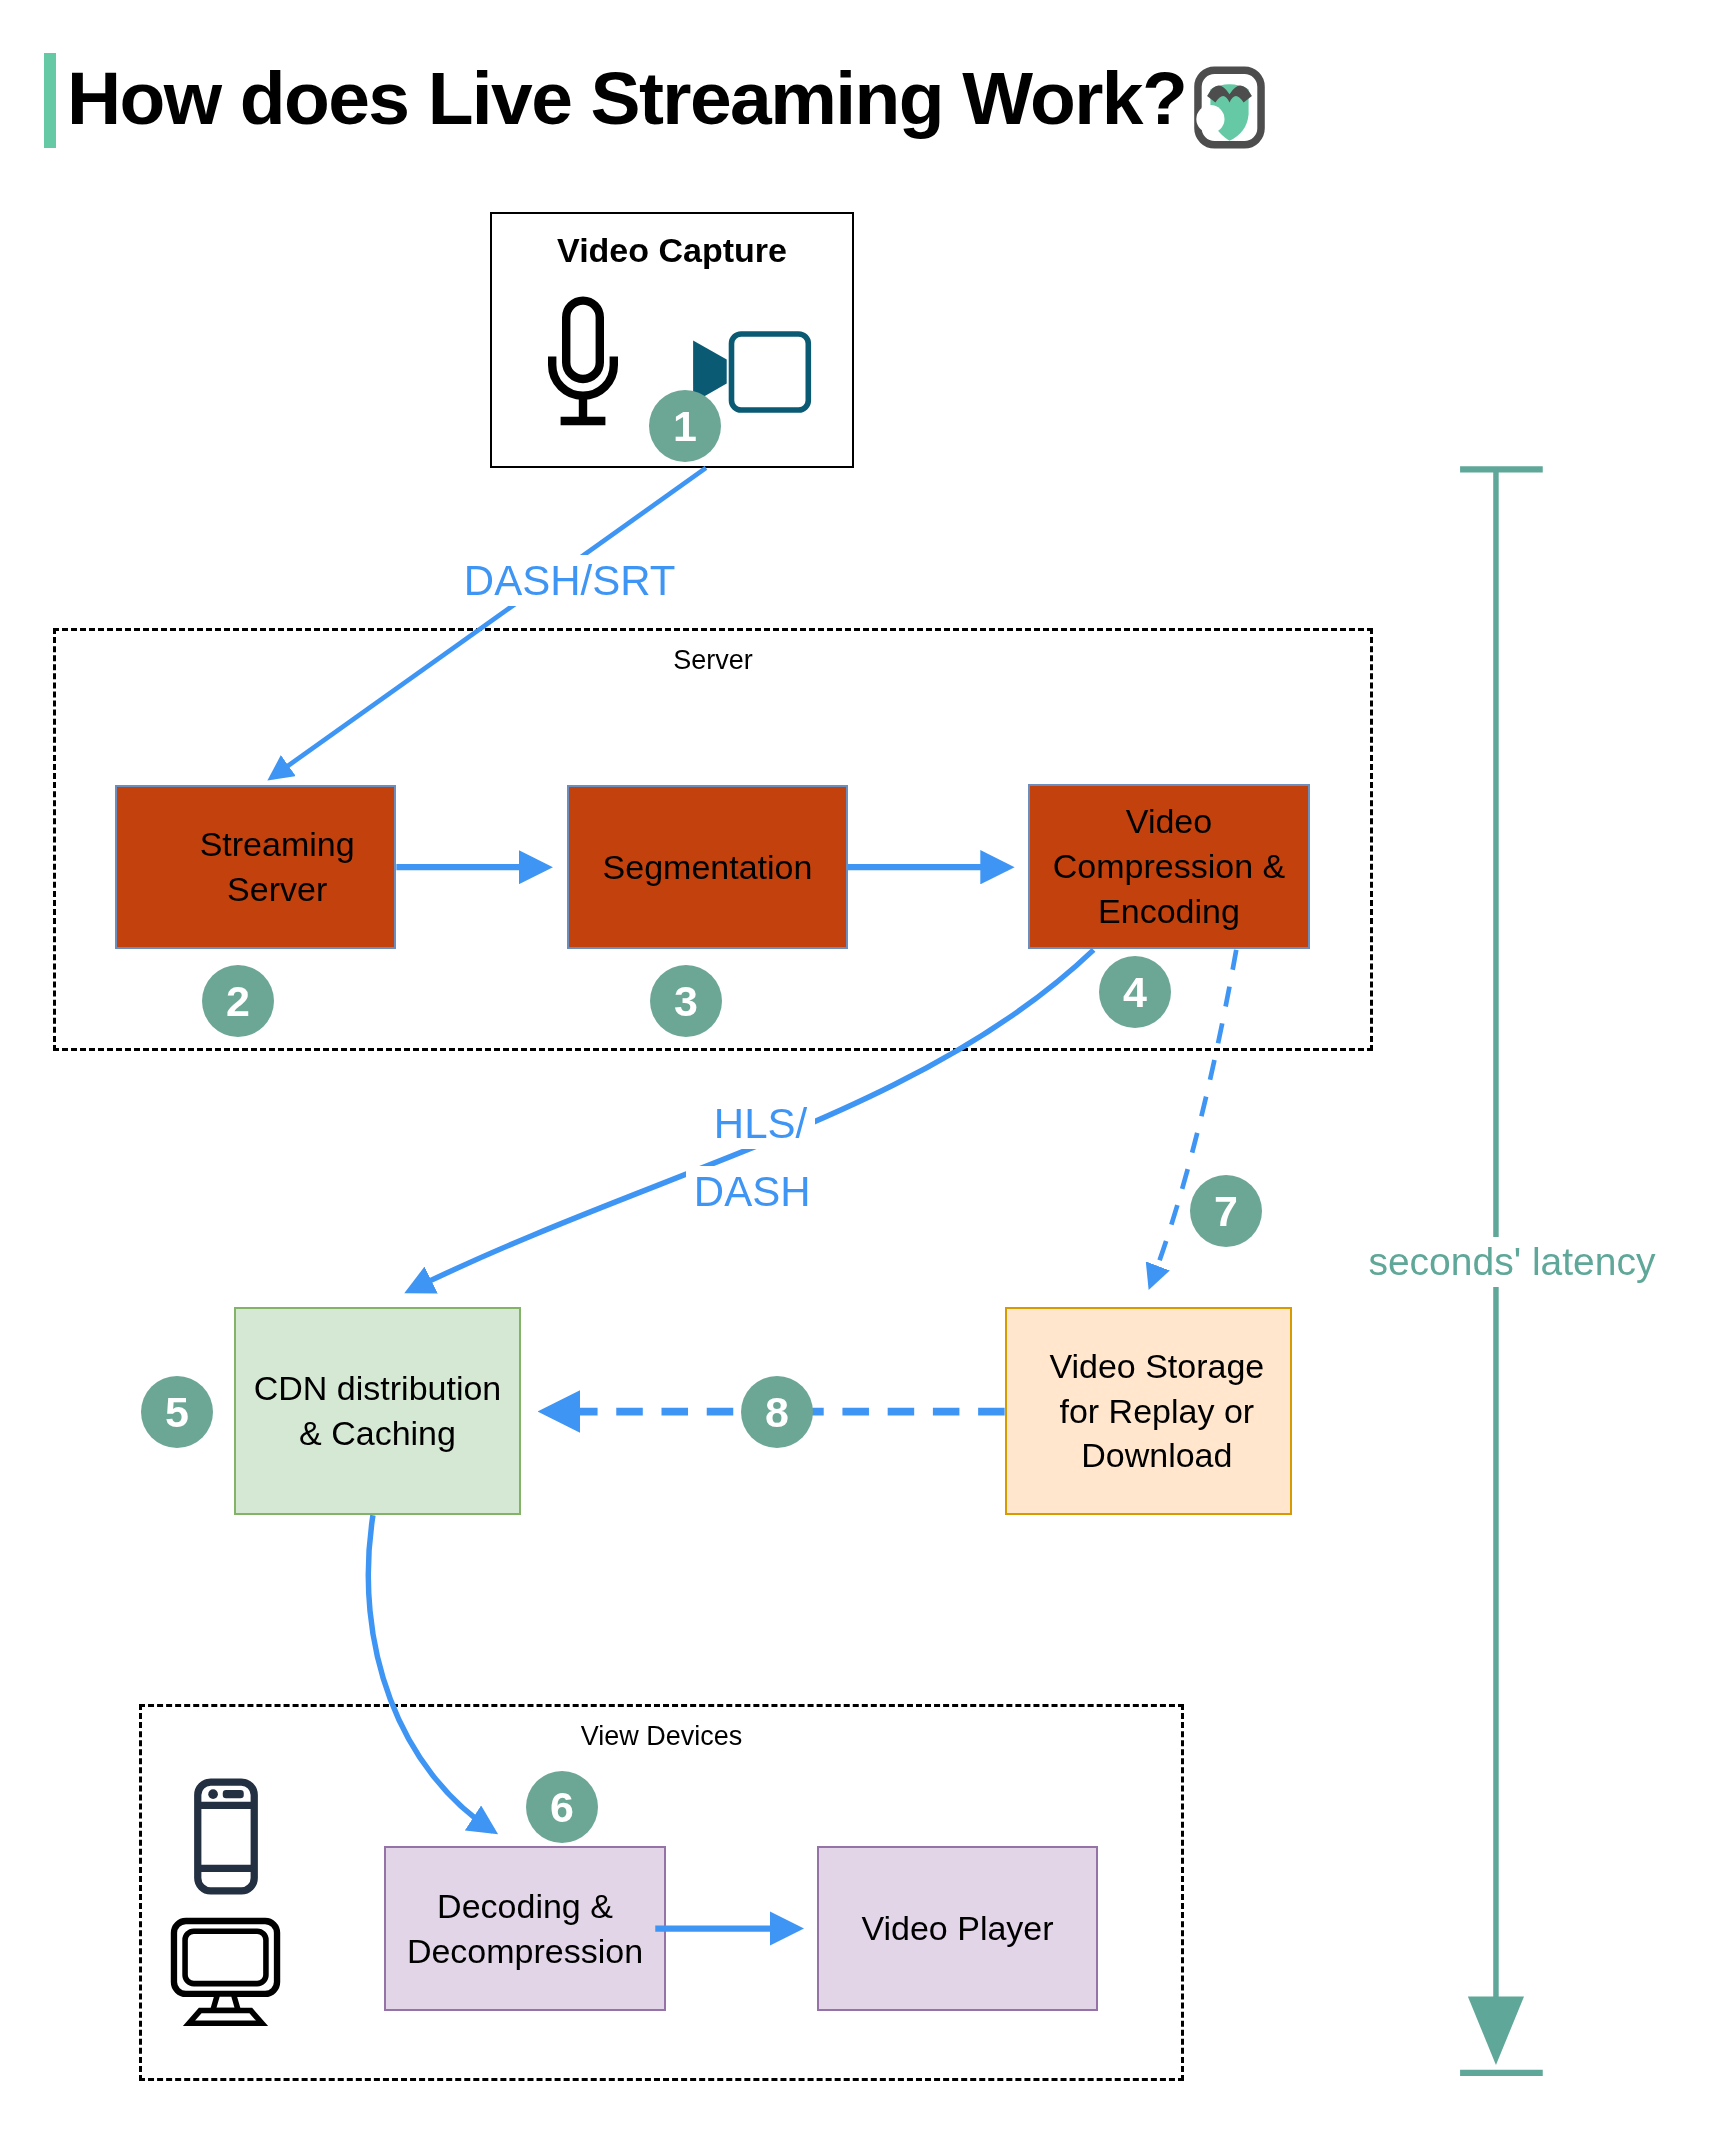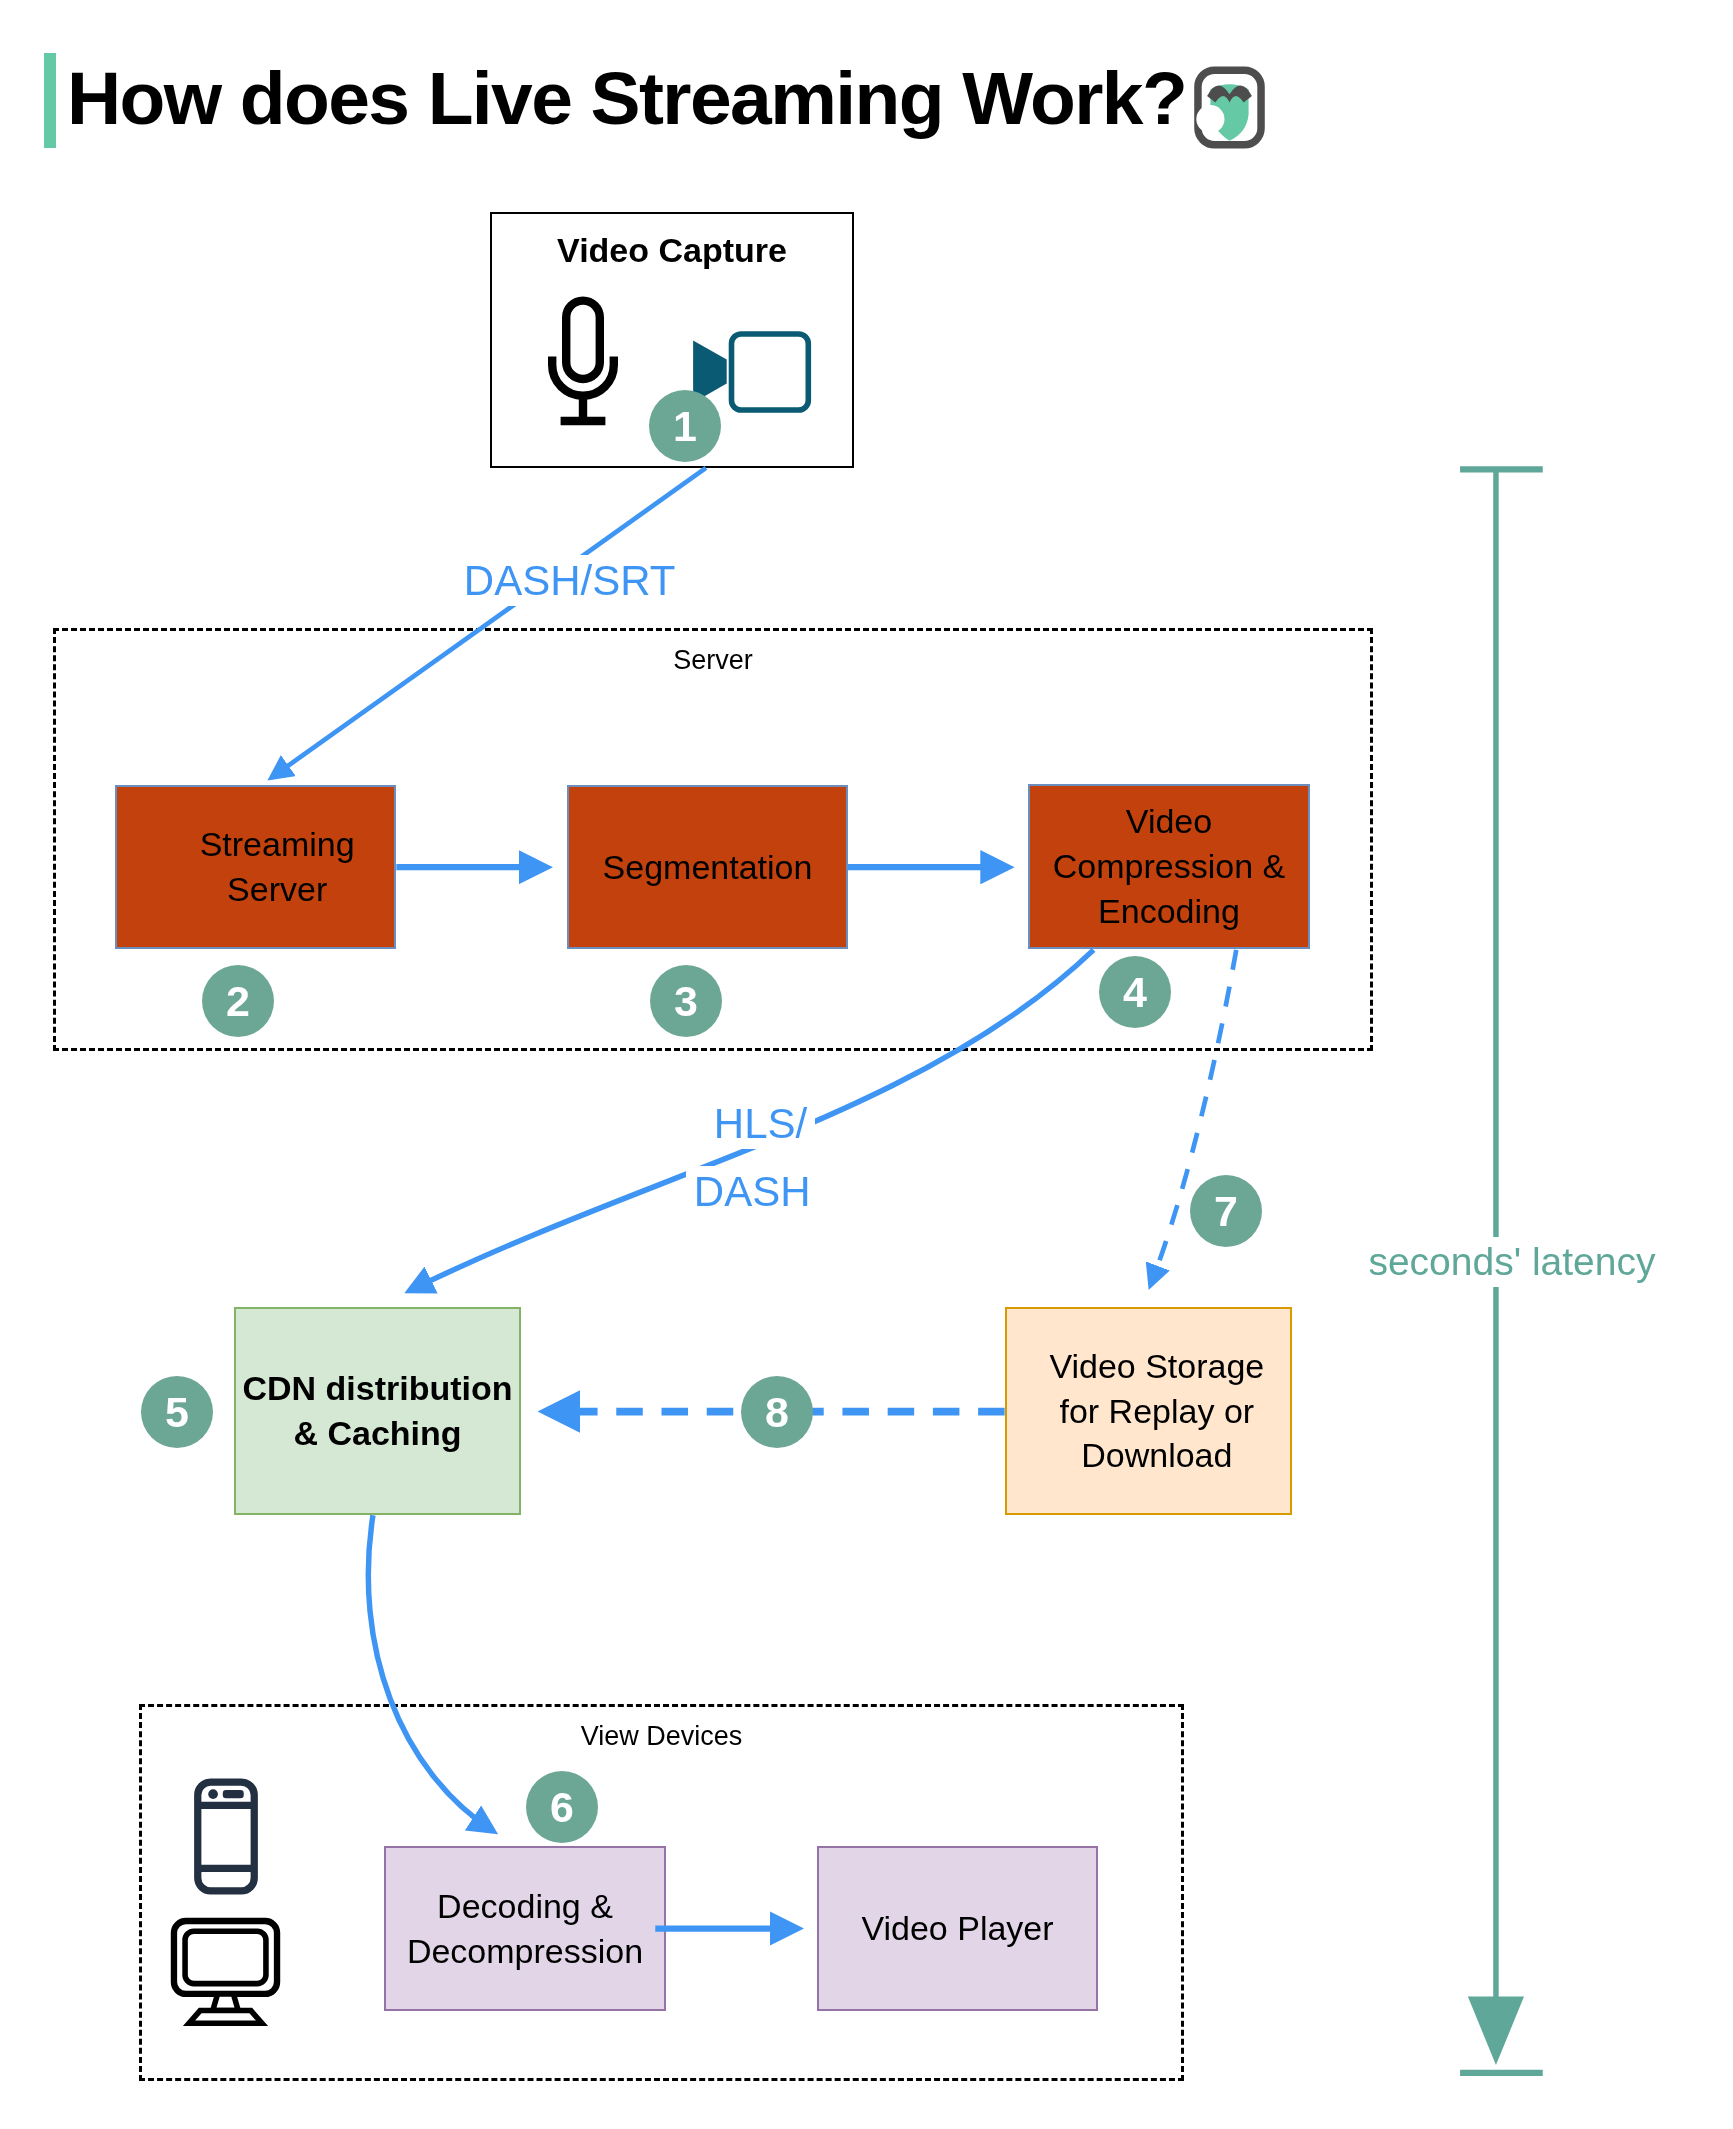"CDN distribution & Caching" div.node { font-weight: bold -> none }
